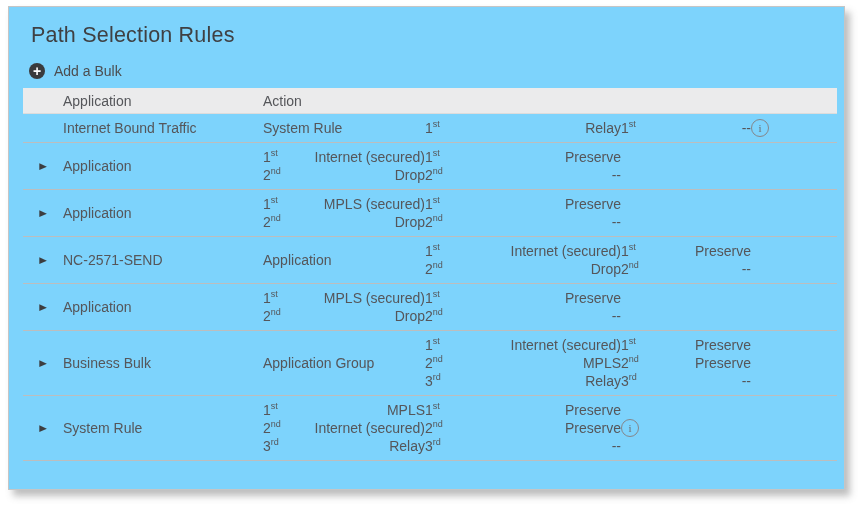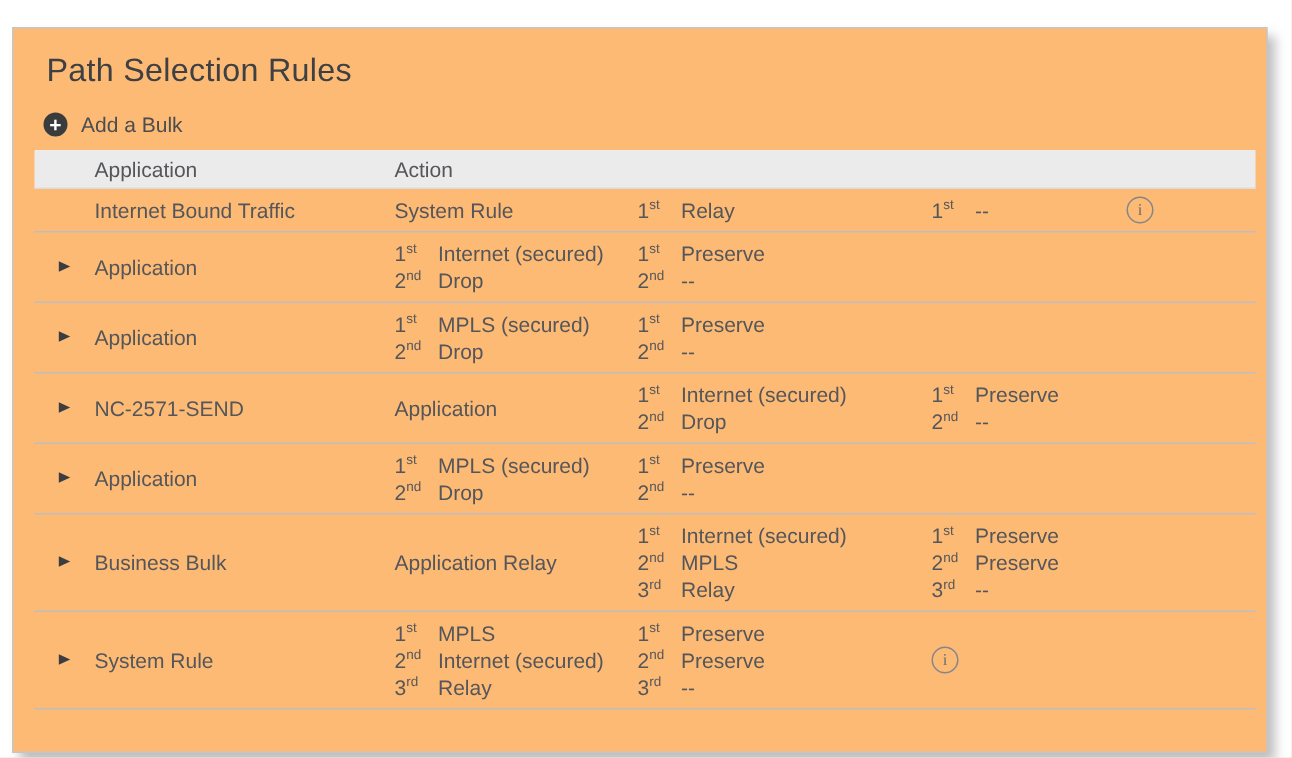"Path Selection Rules" .card { background: #fdba74 -> #7dd3fc; margin-top: 12px -> none }
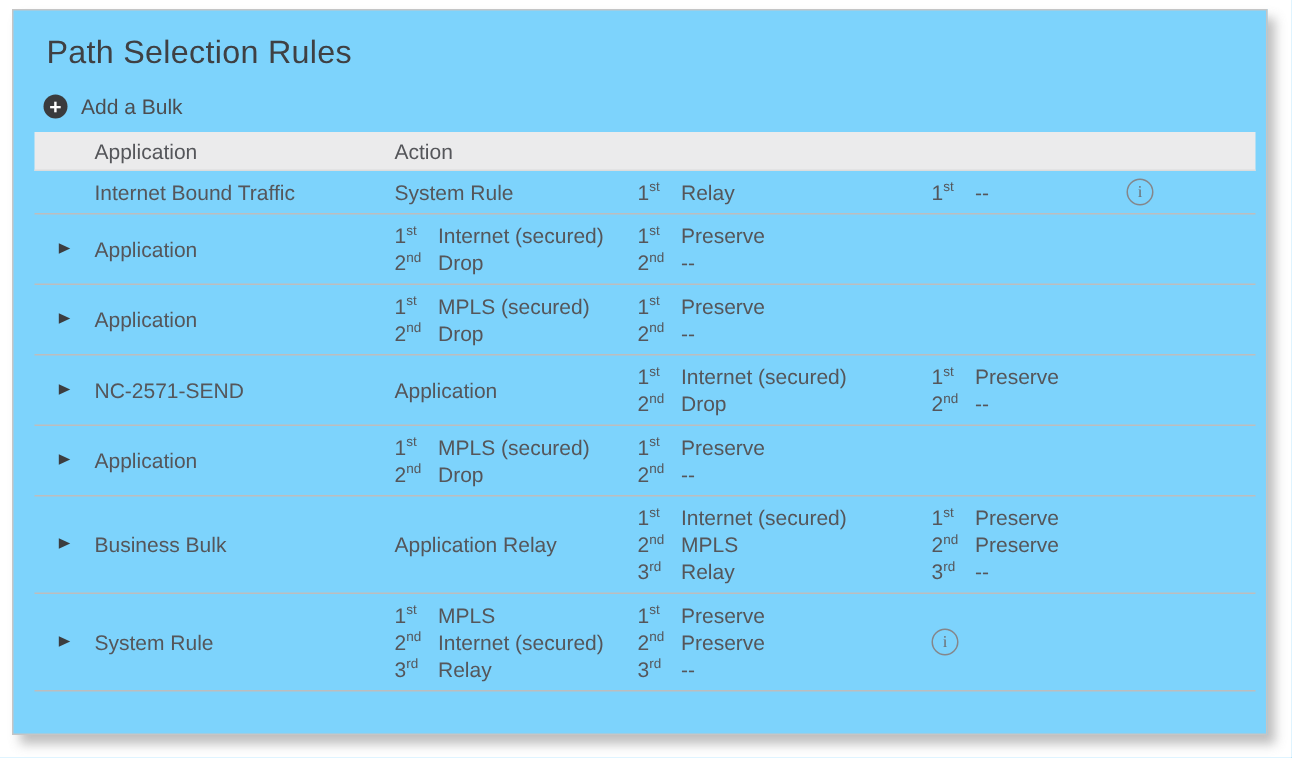"1st" .pline { justify-content: none -> space-between }
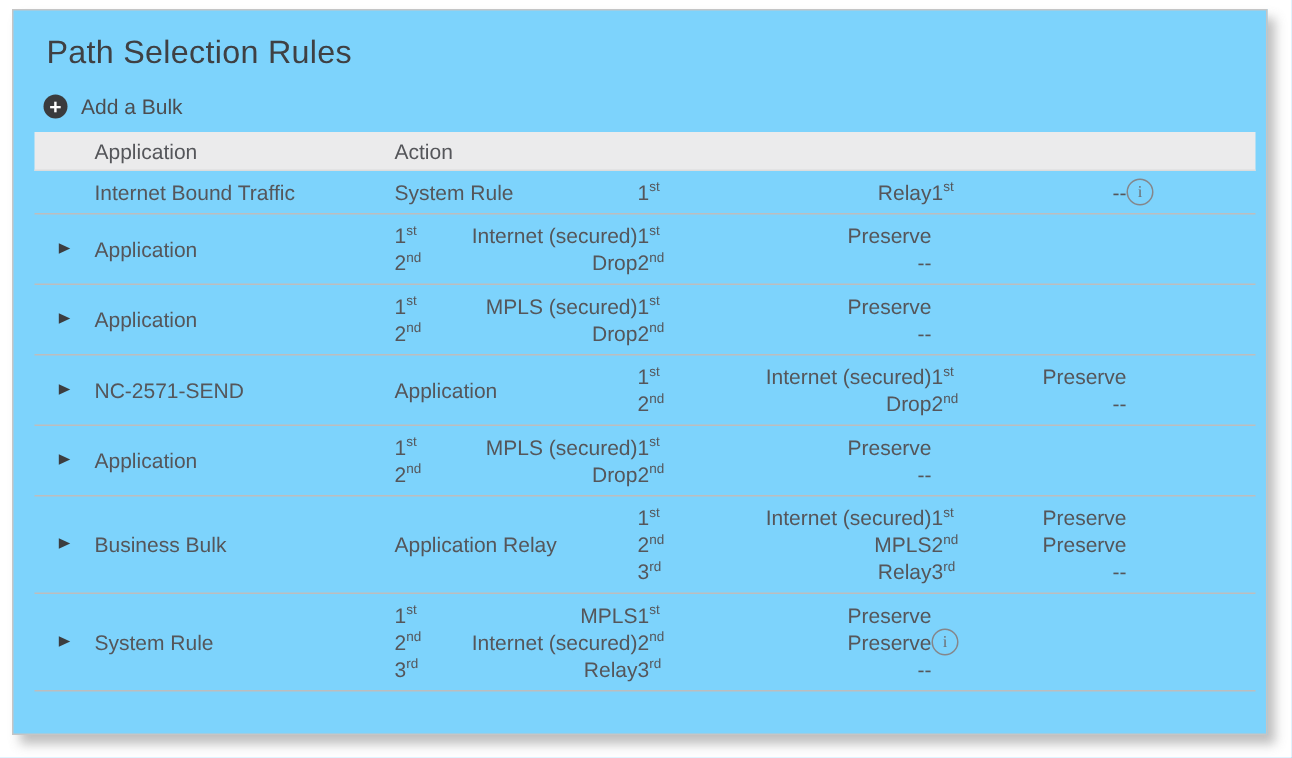"Application Relay" span.cell { text: Relay -> Group }
